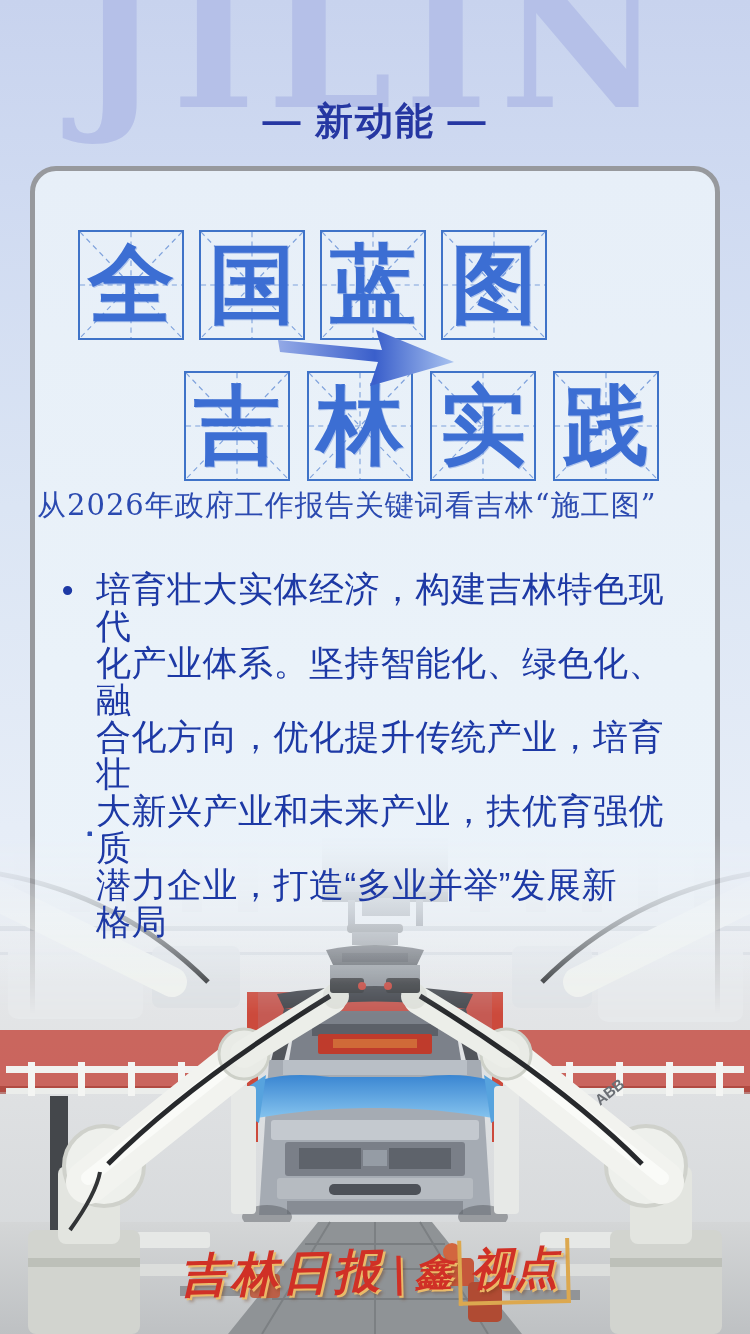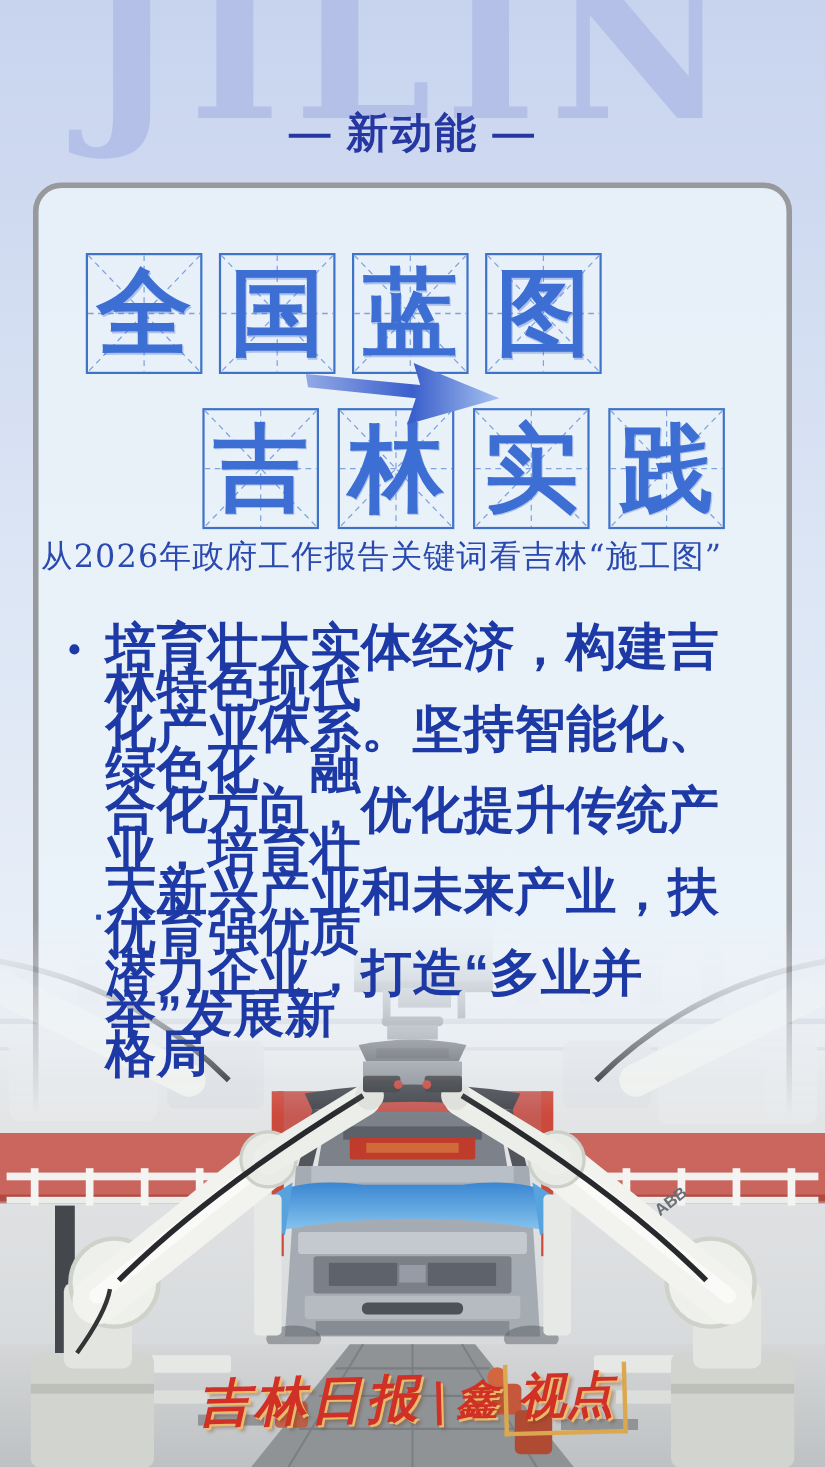"培育壮大实体经济，构建吉林特色现代" .main-text { font-size: 46px -> 35px; font-weight: 700 -> 400 }
